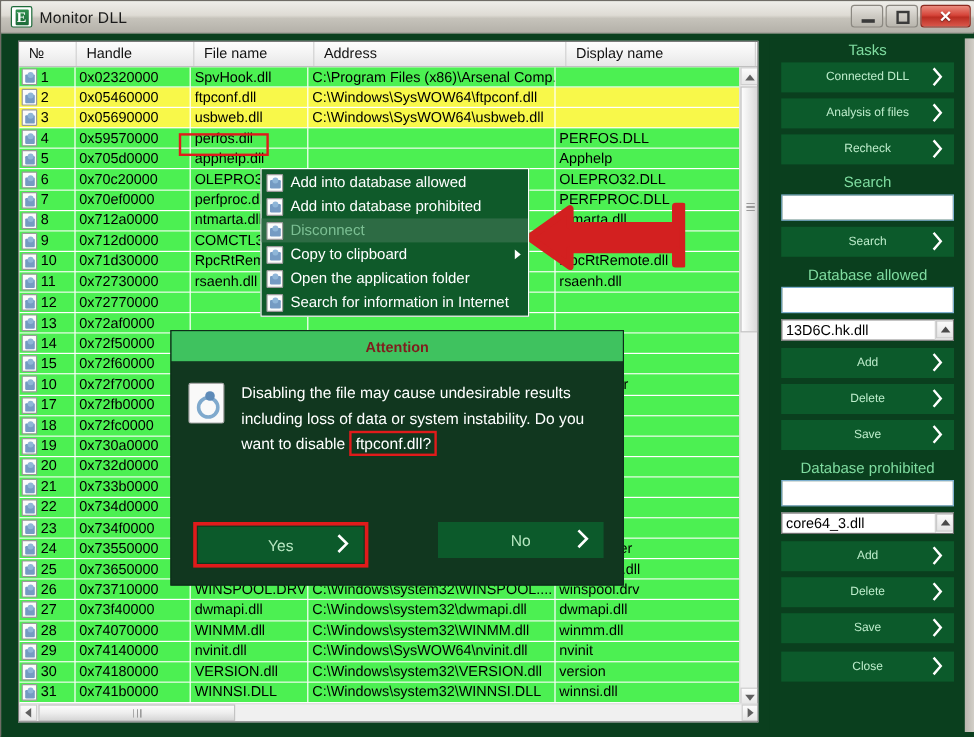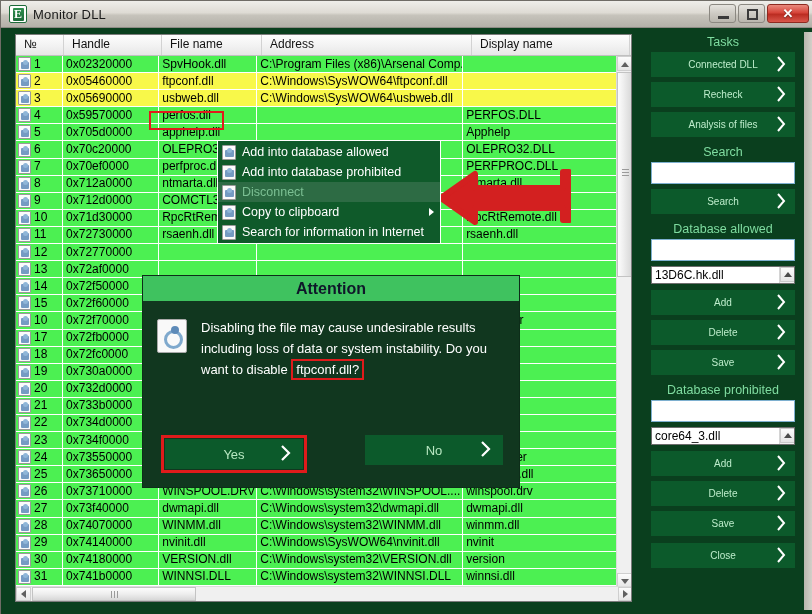"Recheck" div.side-btn { order: before "Analysis of files" -> after "Analysis of files" }
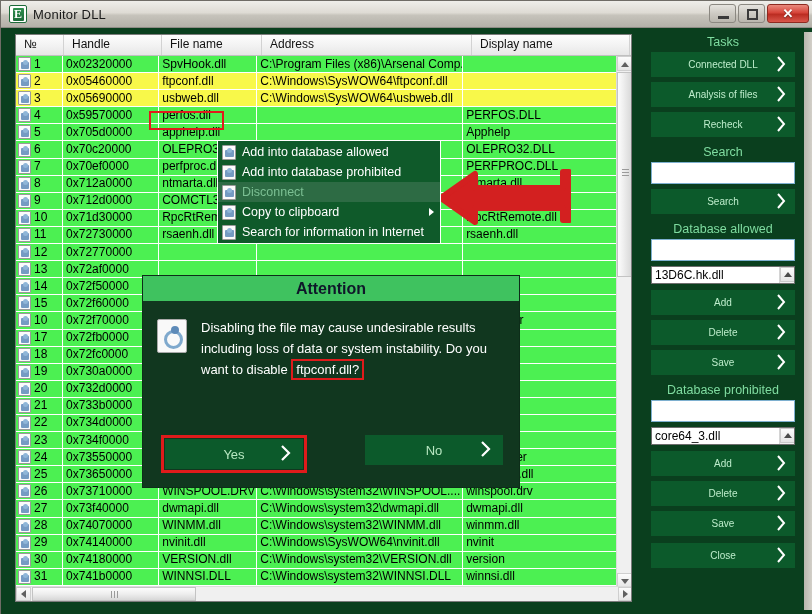"Open the application folder" div.ctx-item { html: none -> <div> <span></span> <span>Open the application folder</span> </div> }
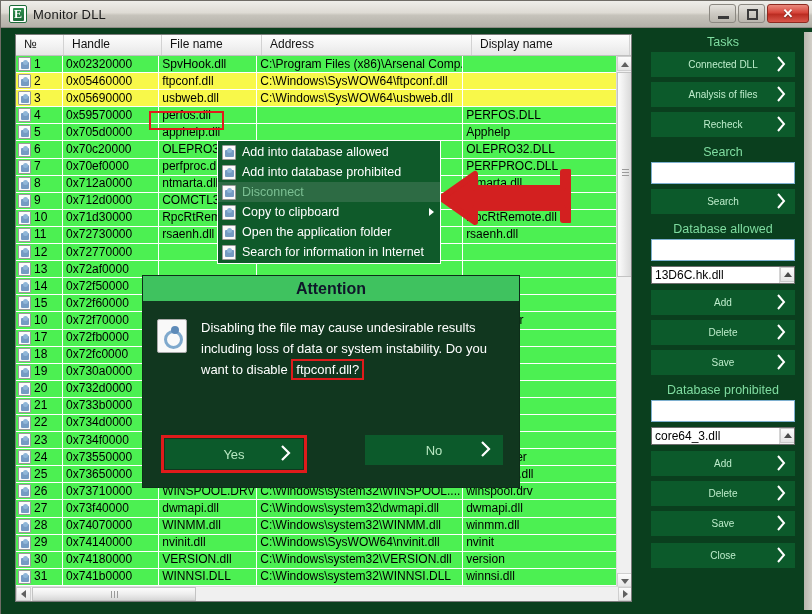"Attention" #attention-title { color: #0f172a -> #7f1d1d; font-size: 16px -> 12px }
